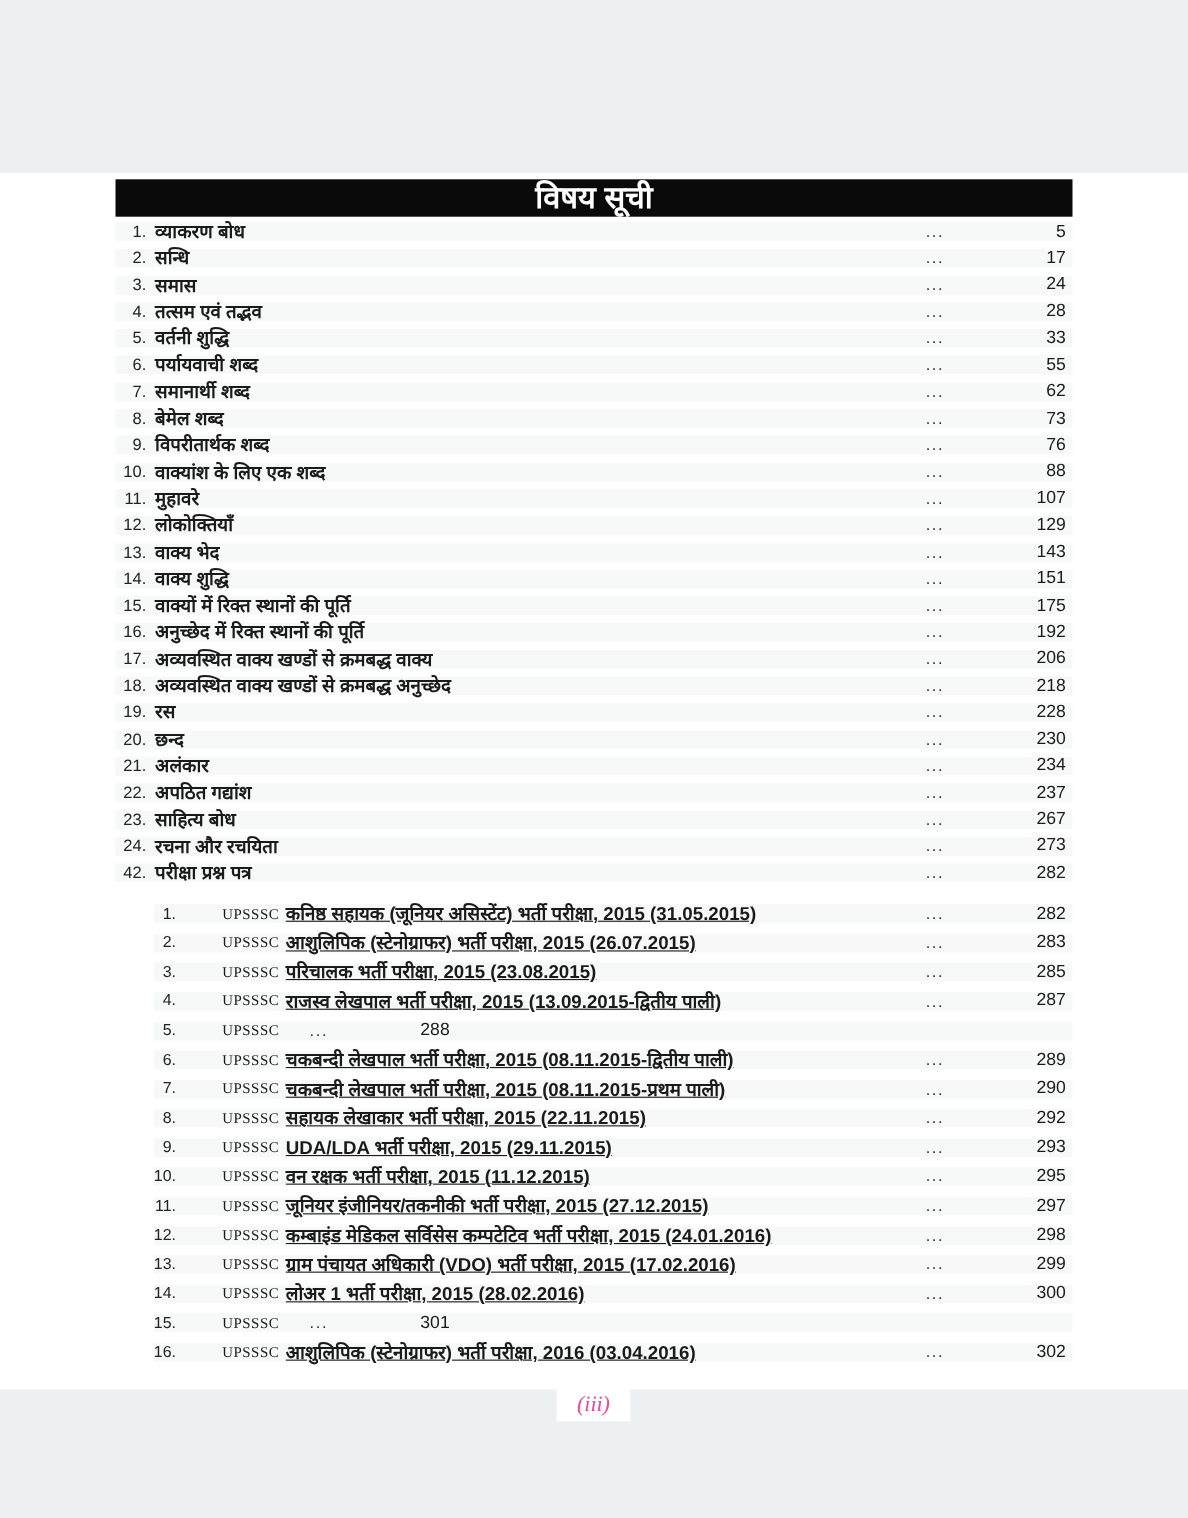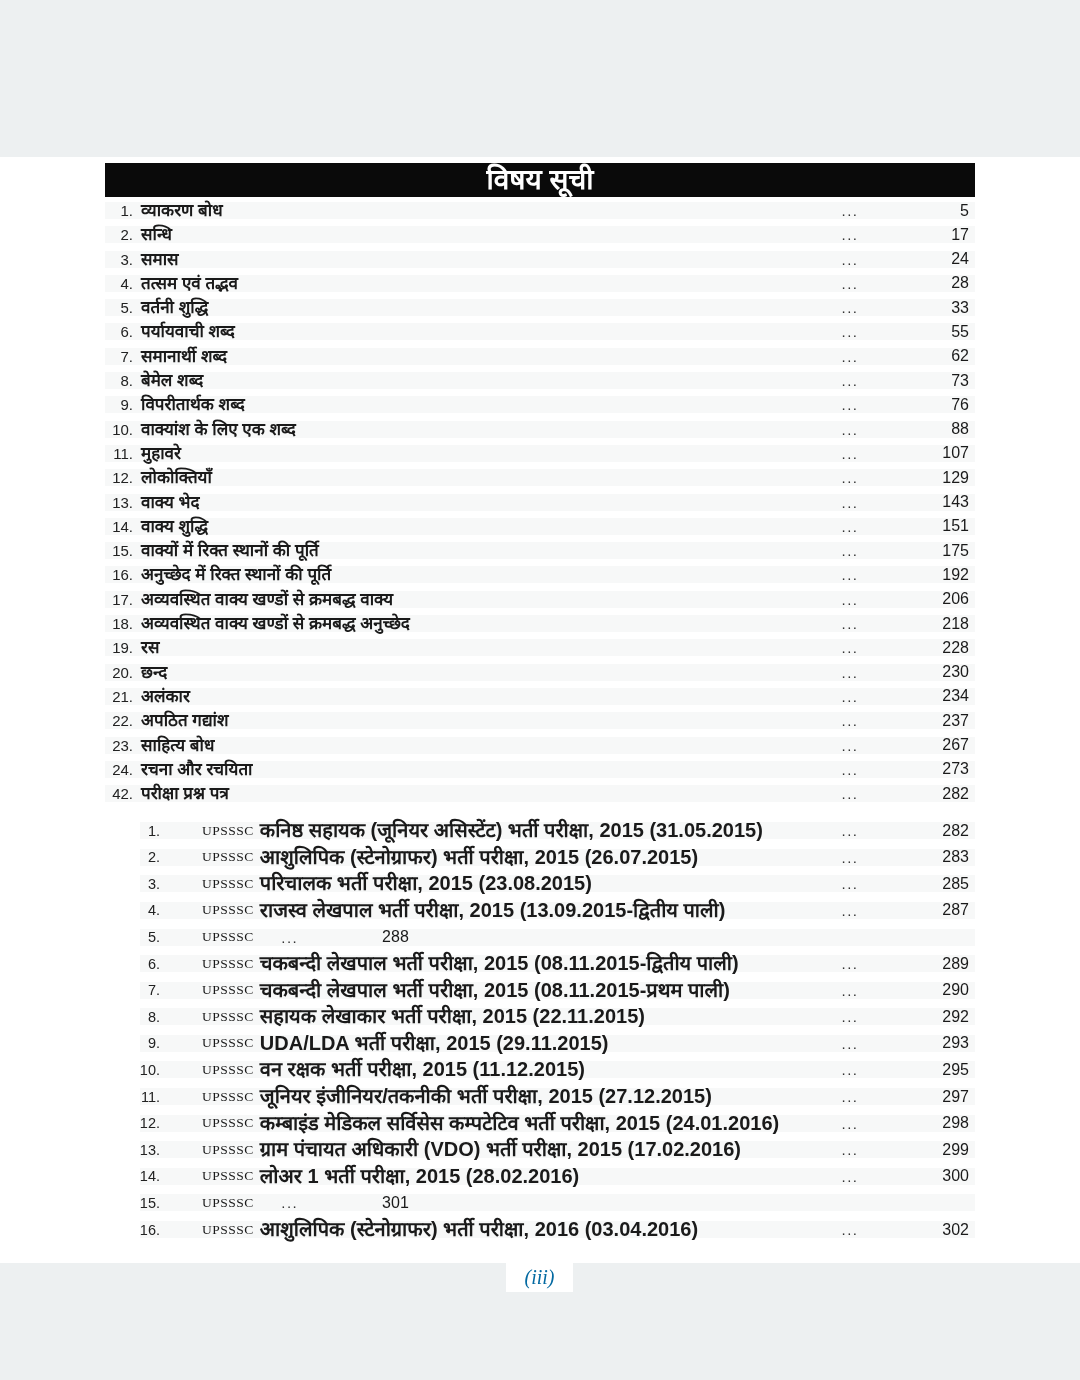"कनिष्ठ सहायक (जूनियर असिस्टेंट) भर्ती" .row.sub .title { font-size: 20px -> 17px; text-decoration: none -> underline }
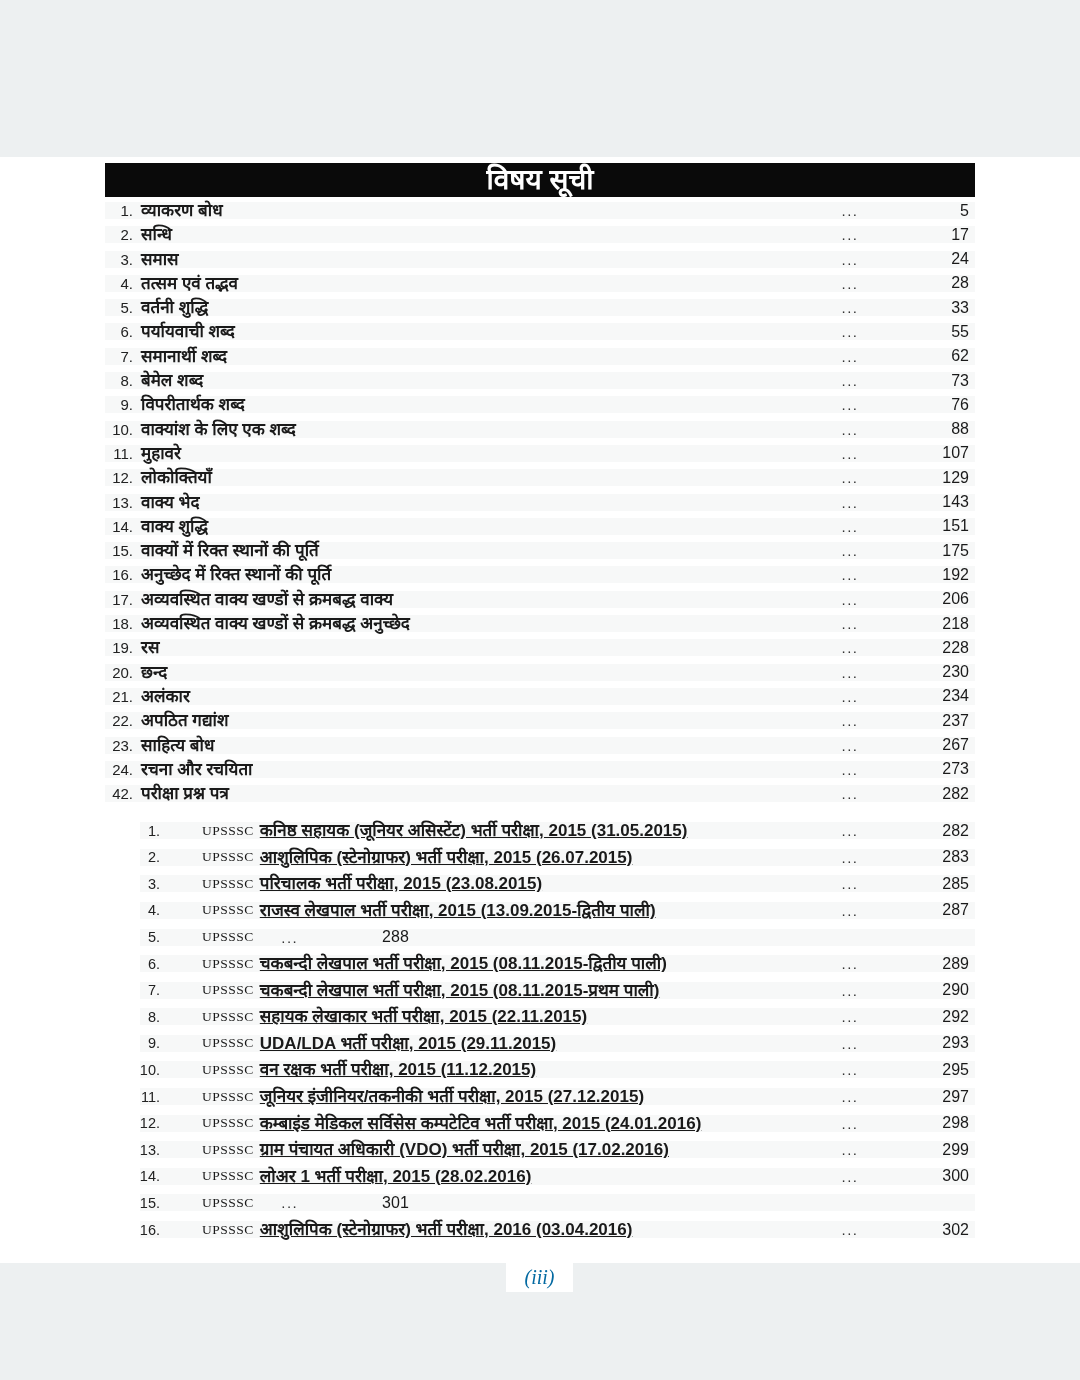"(iii)" .folio-label { color: #0369a1 -> #ec4899 }
